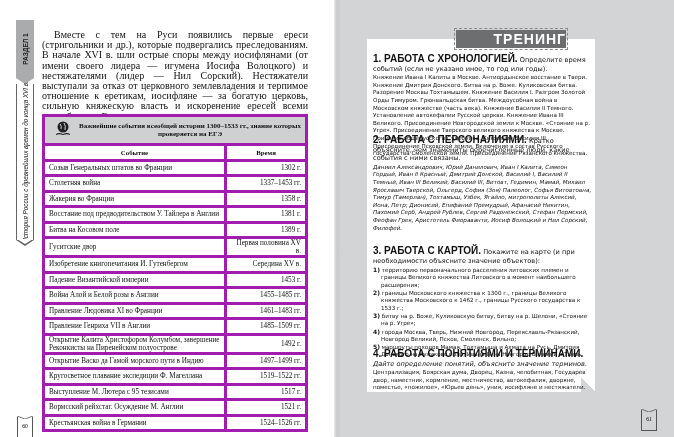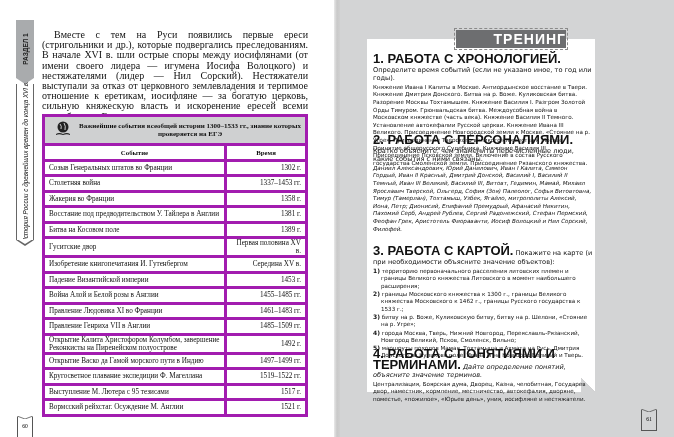"1. РАБОТА С ХРОНОЛОГИЕЙ." .task .head b { font-size: 13px -> 10px }
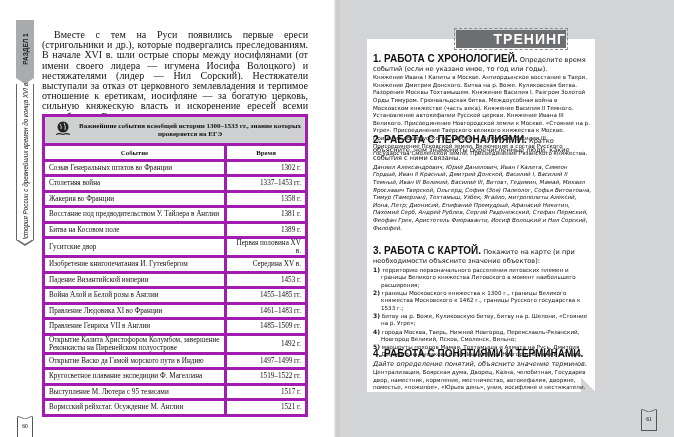"Крестьянская война в Германии" tr { html: none -> <tr> <td>Крестьянская война в Германии</td> <td>1524–1526 гг.</td> </tr> }
